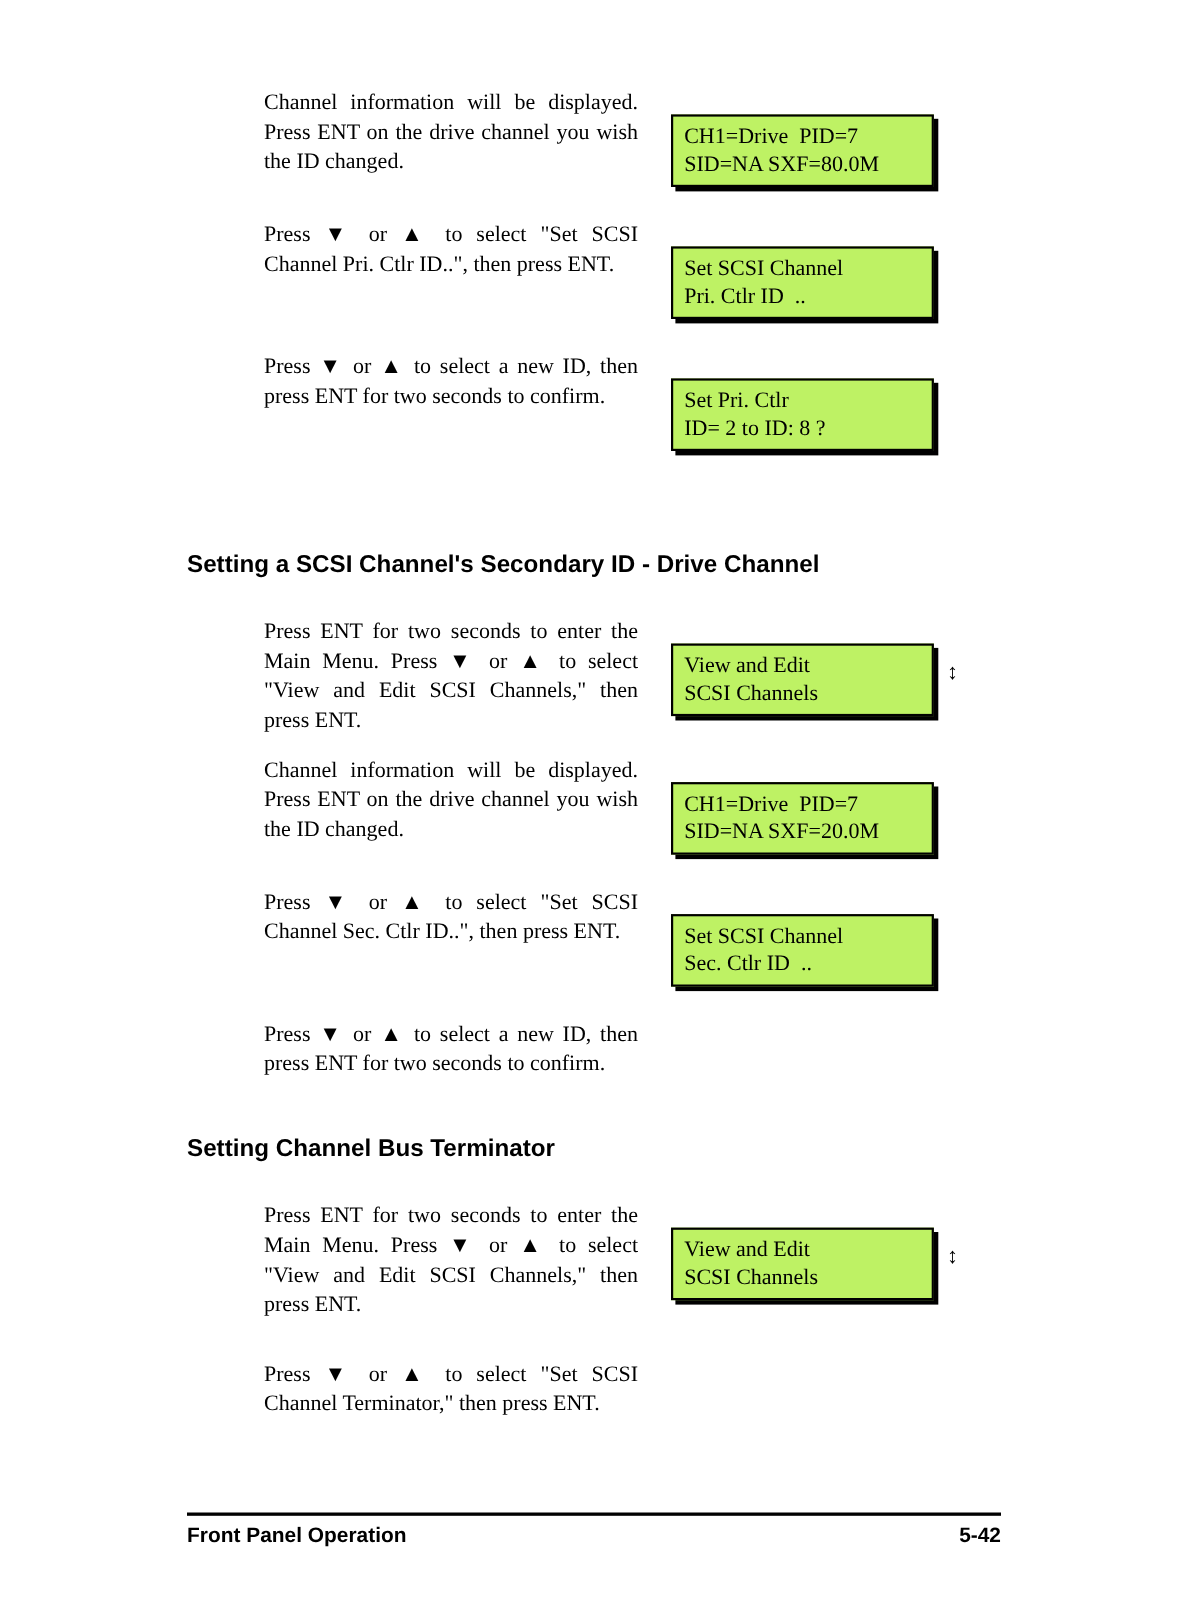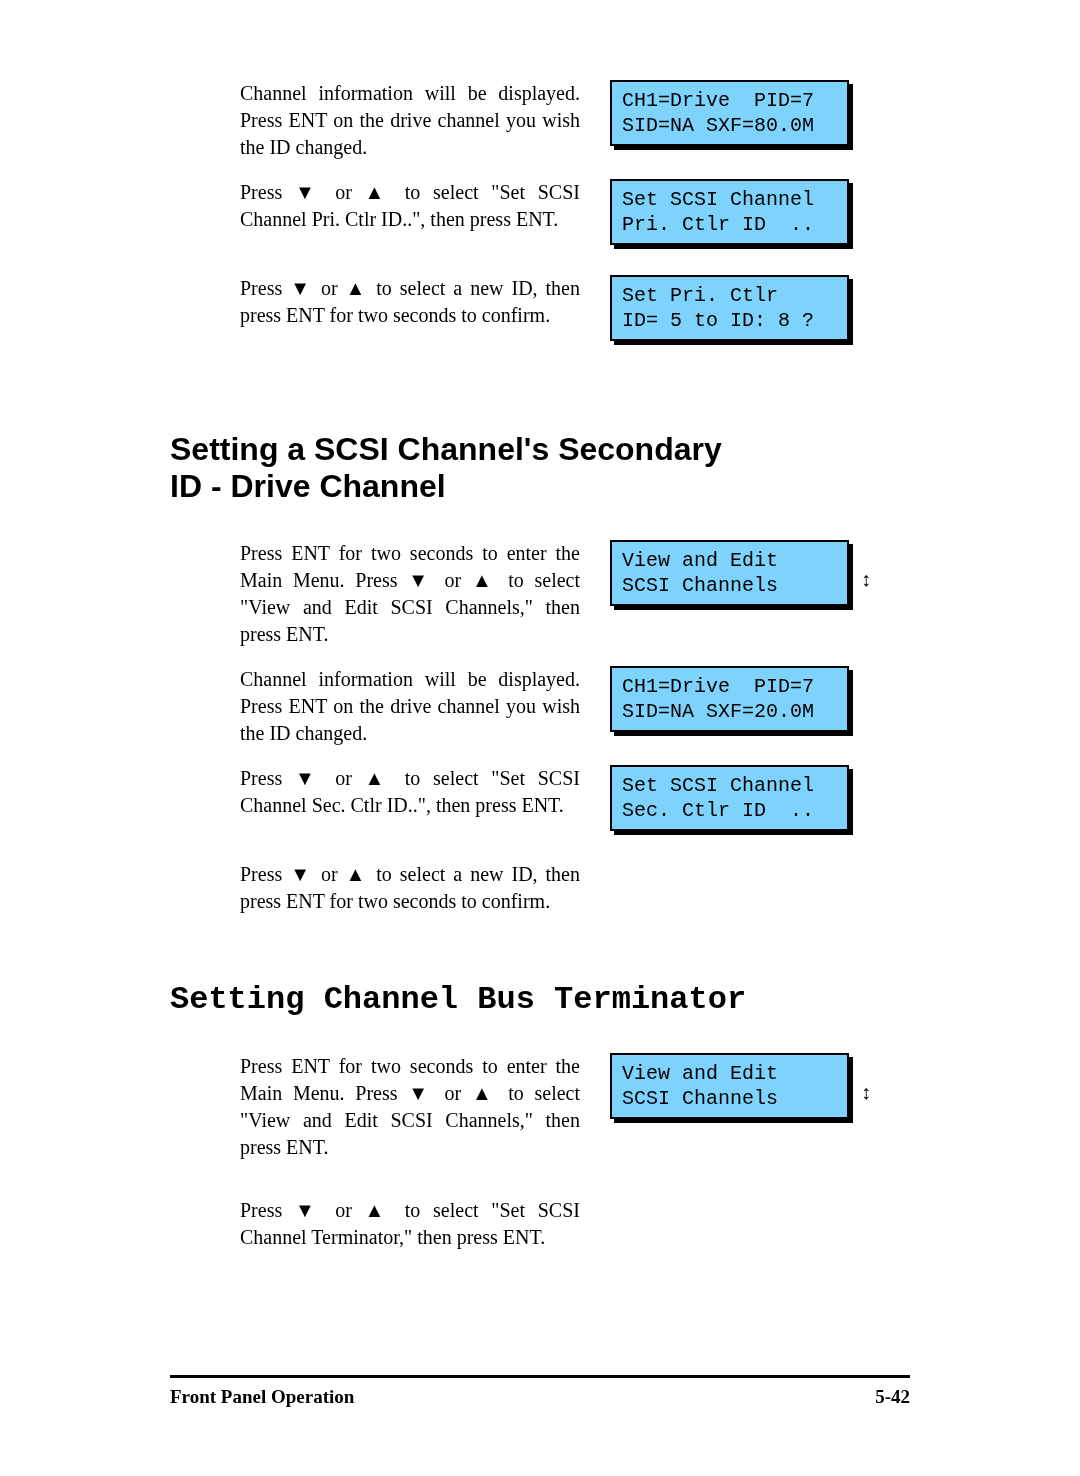"CH1=Drive PID=7" .lcd { background: #7dd3fc -> #bef264; font-family: Liberation Mono, monospace -> Liberation Serif, serif; margin-top: none -> 24px }
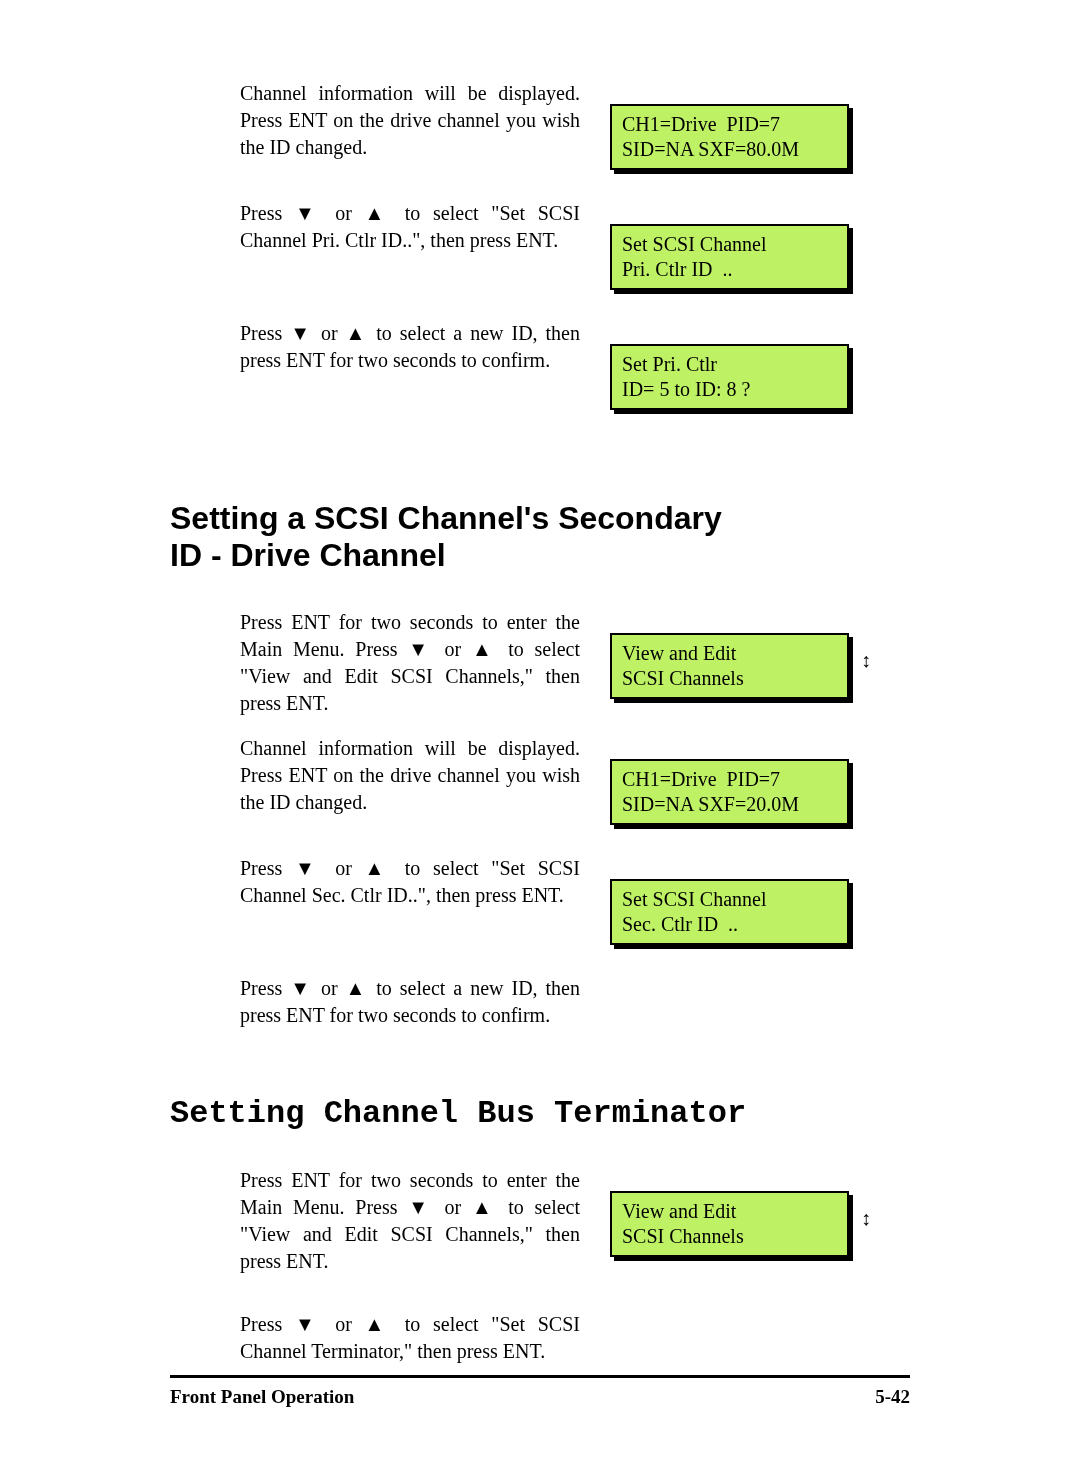"Set Pri. Ctlr" div.lcd { text: 5 -> 2 }
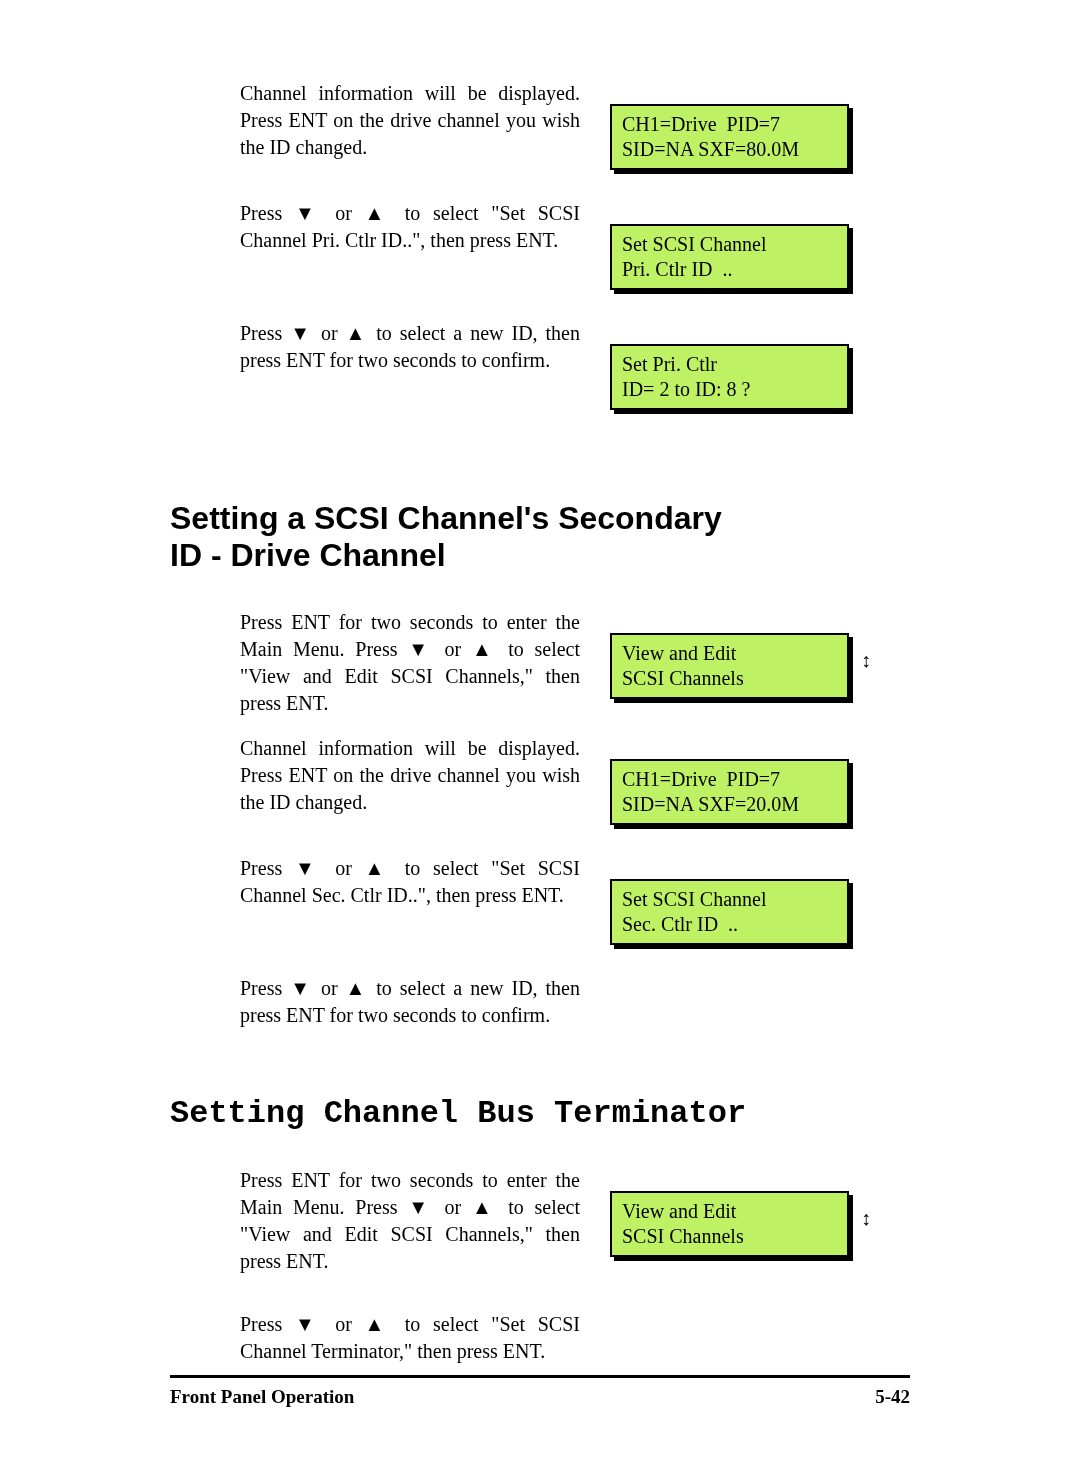"Setting a SCSI Channel's Secondary" .heading { font-size: 32px -> 22px }
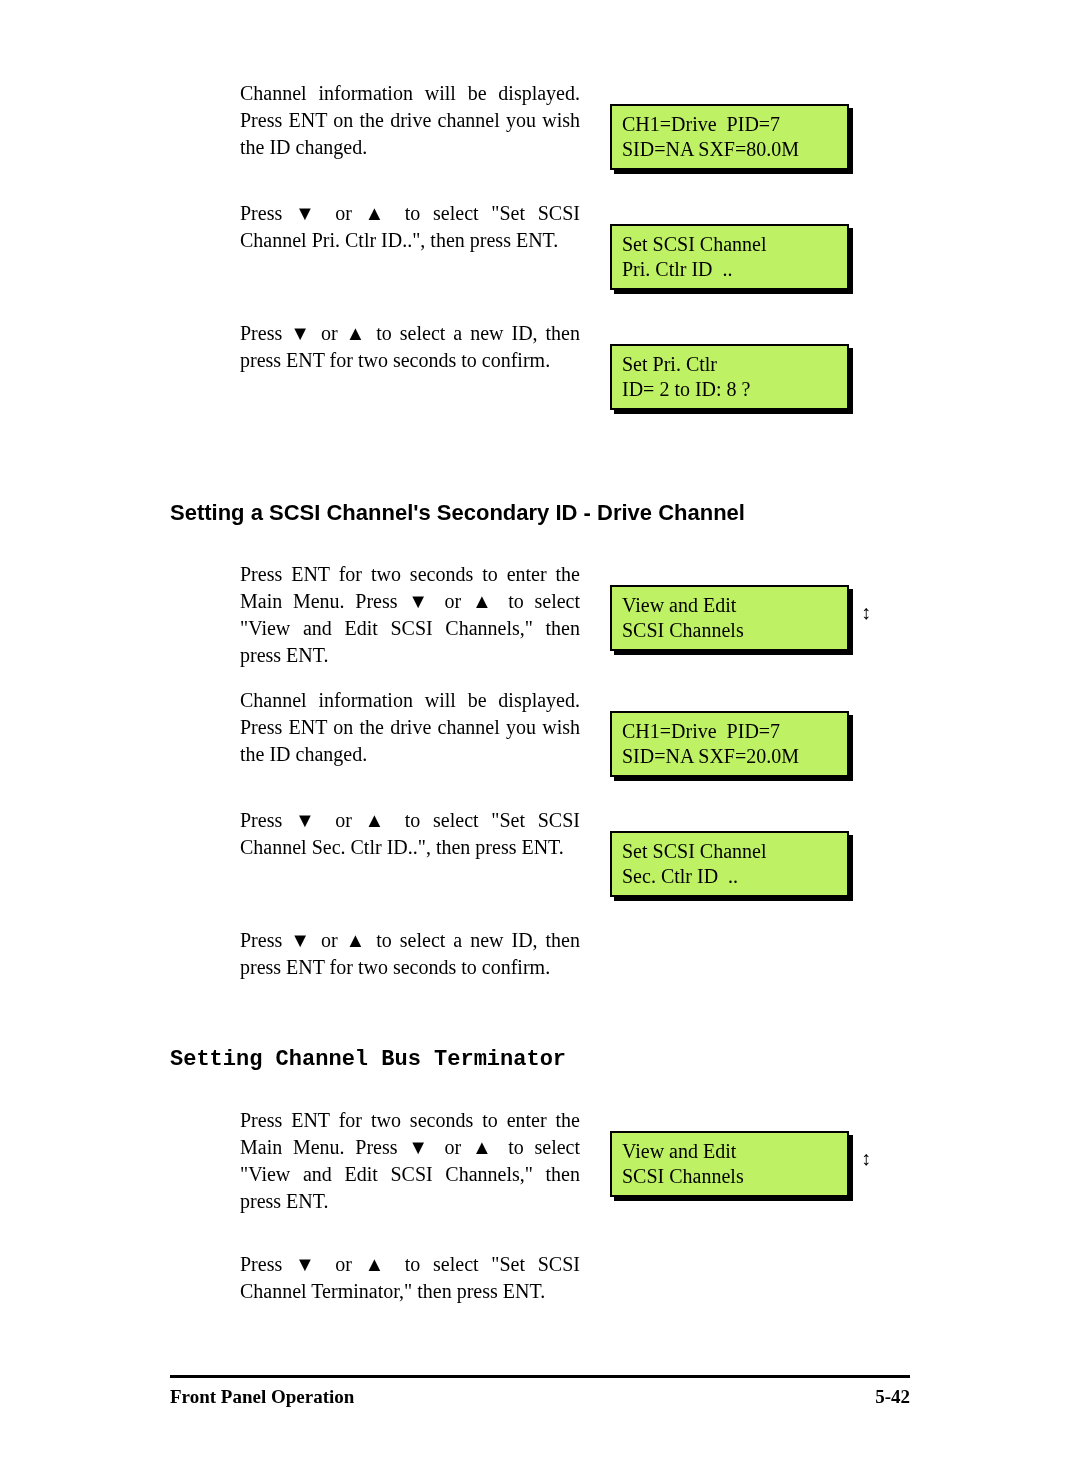"Setting Channel Bus Terminator" div.heading { font-family: Liberation Mono, monospace -> none; margin-top: 66px -> 50px }
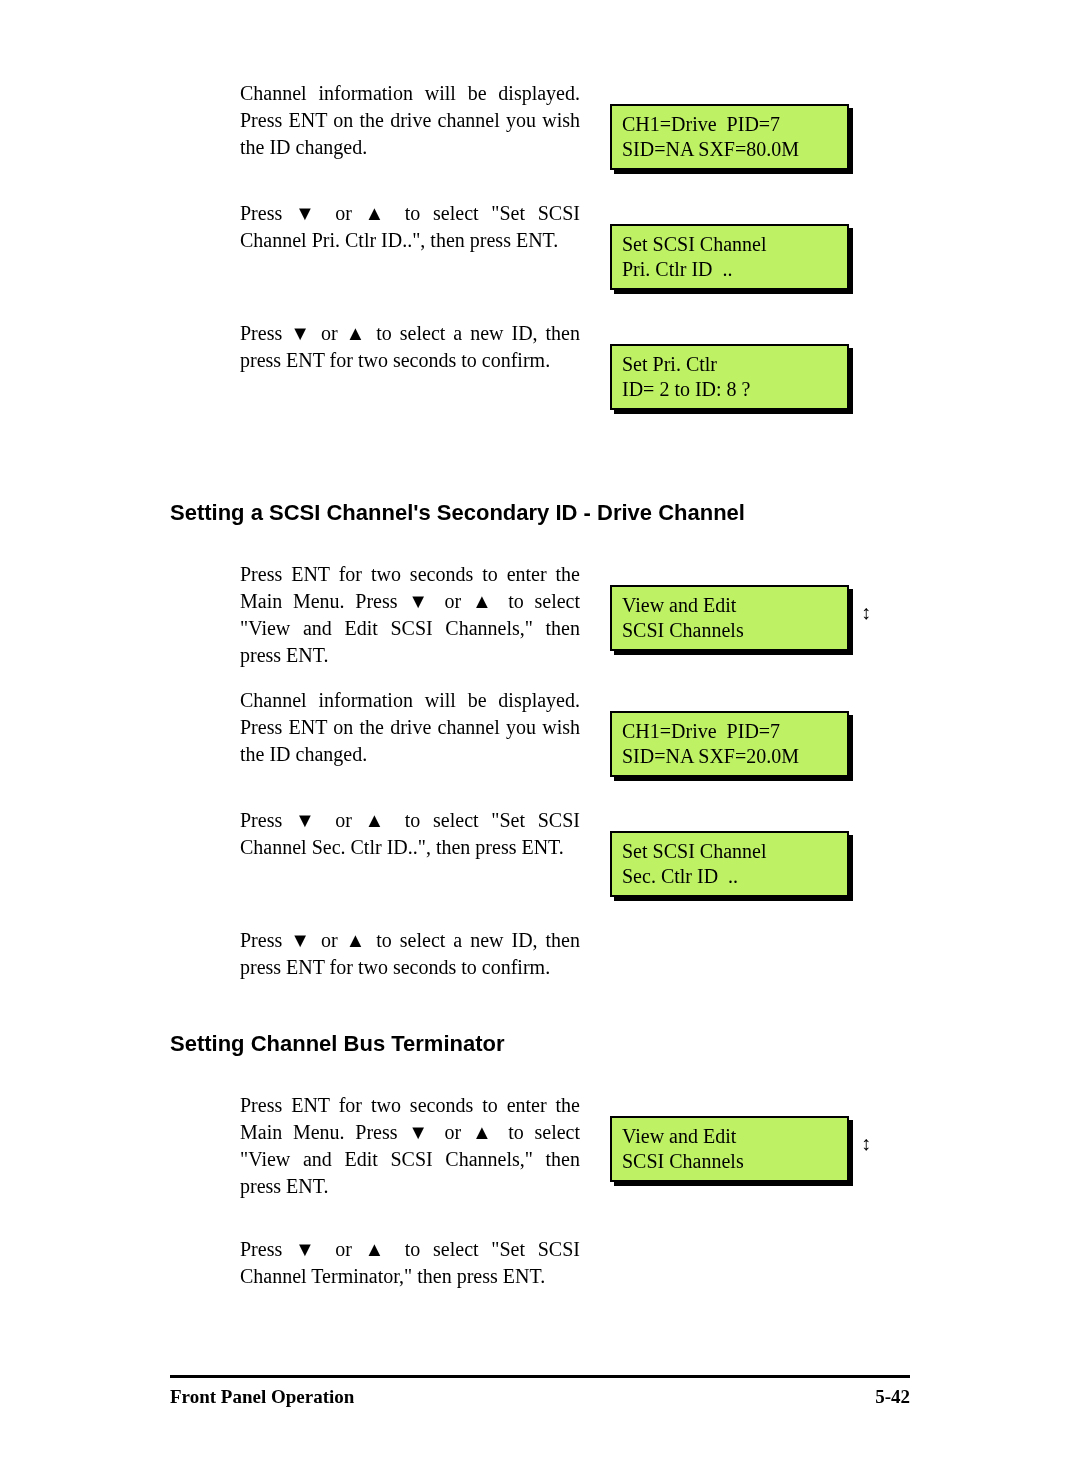"Front Panel Operation" .footer-line { font-family: Liberation Serif, serif -> Liberation Sans, sans-serif }
